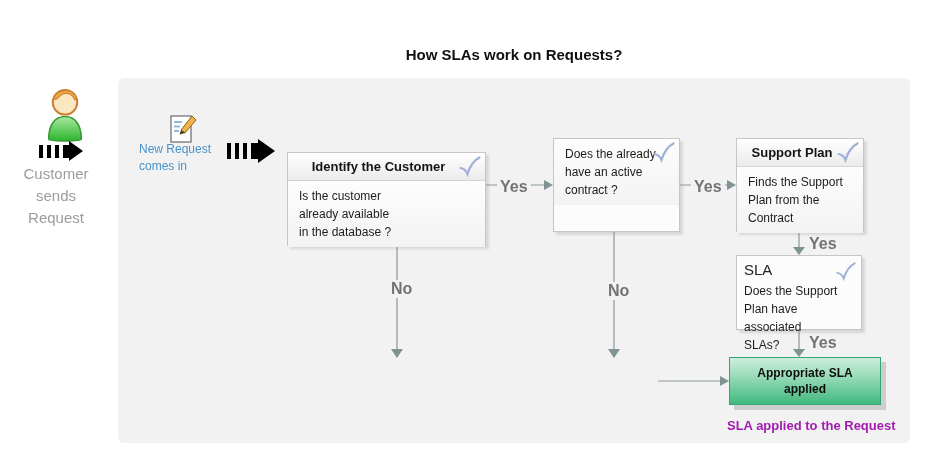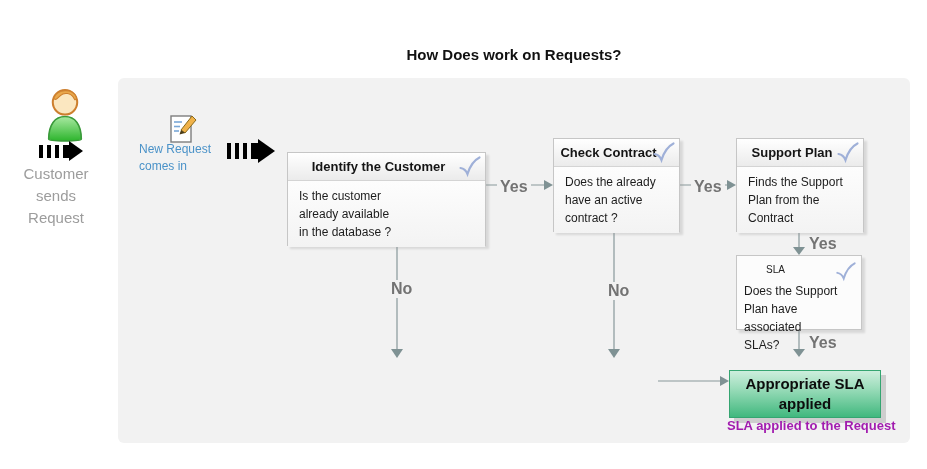"How Does work on Requests?" h1 { text: Does -> SLAs }
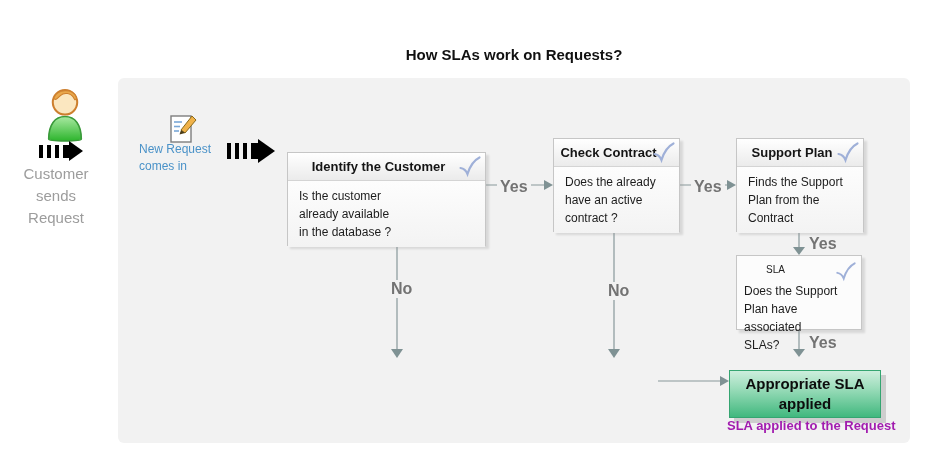"Check Contract" div.hdr { html: <div>Check Contract</div> -> none }
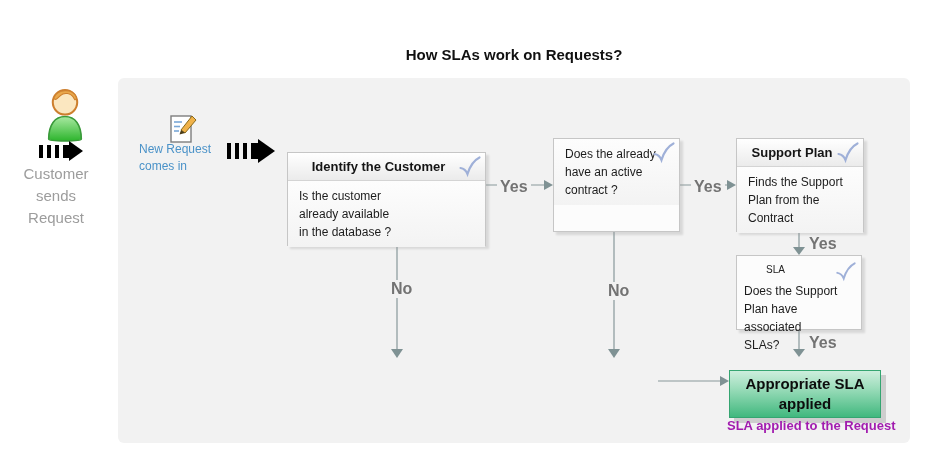"SLA" .sla-title { font-size: 10px -> 15px; margin-left: 22px -> none }
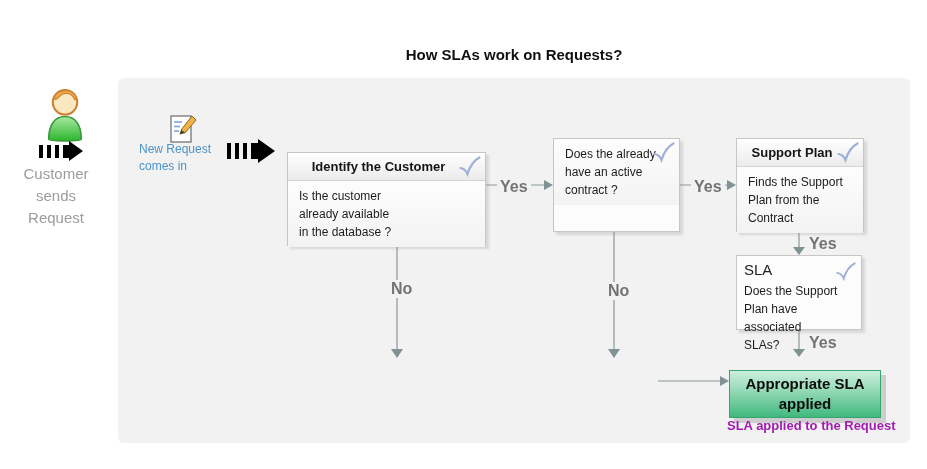"Appropriate SLA" div.result-bar { font-size: 15px -> 12px; top: 370px -> 357px }
